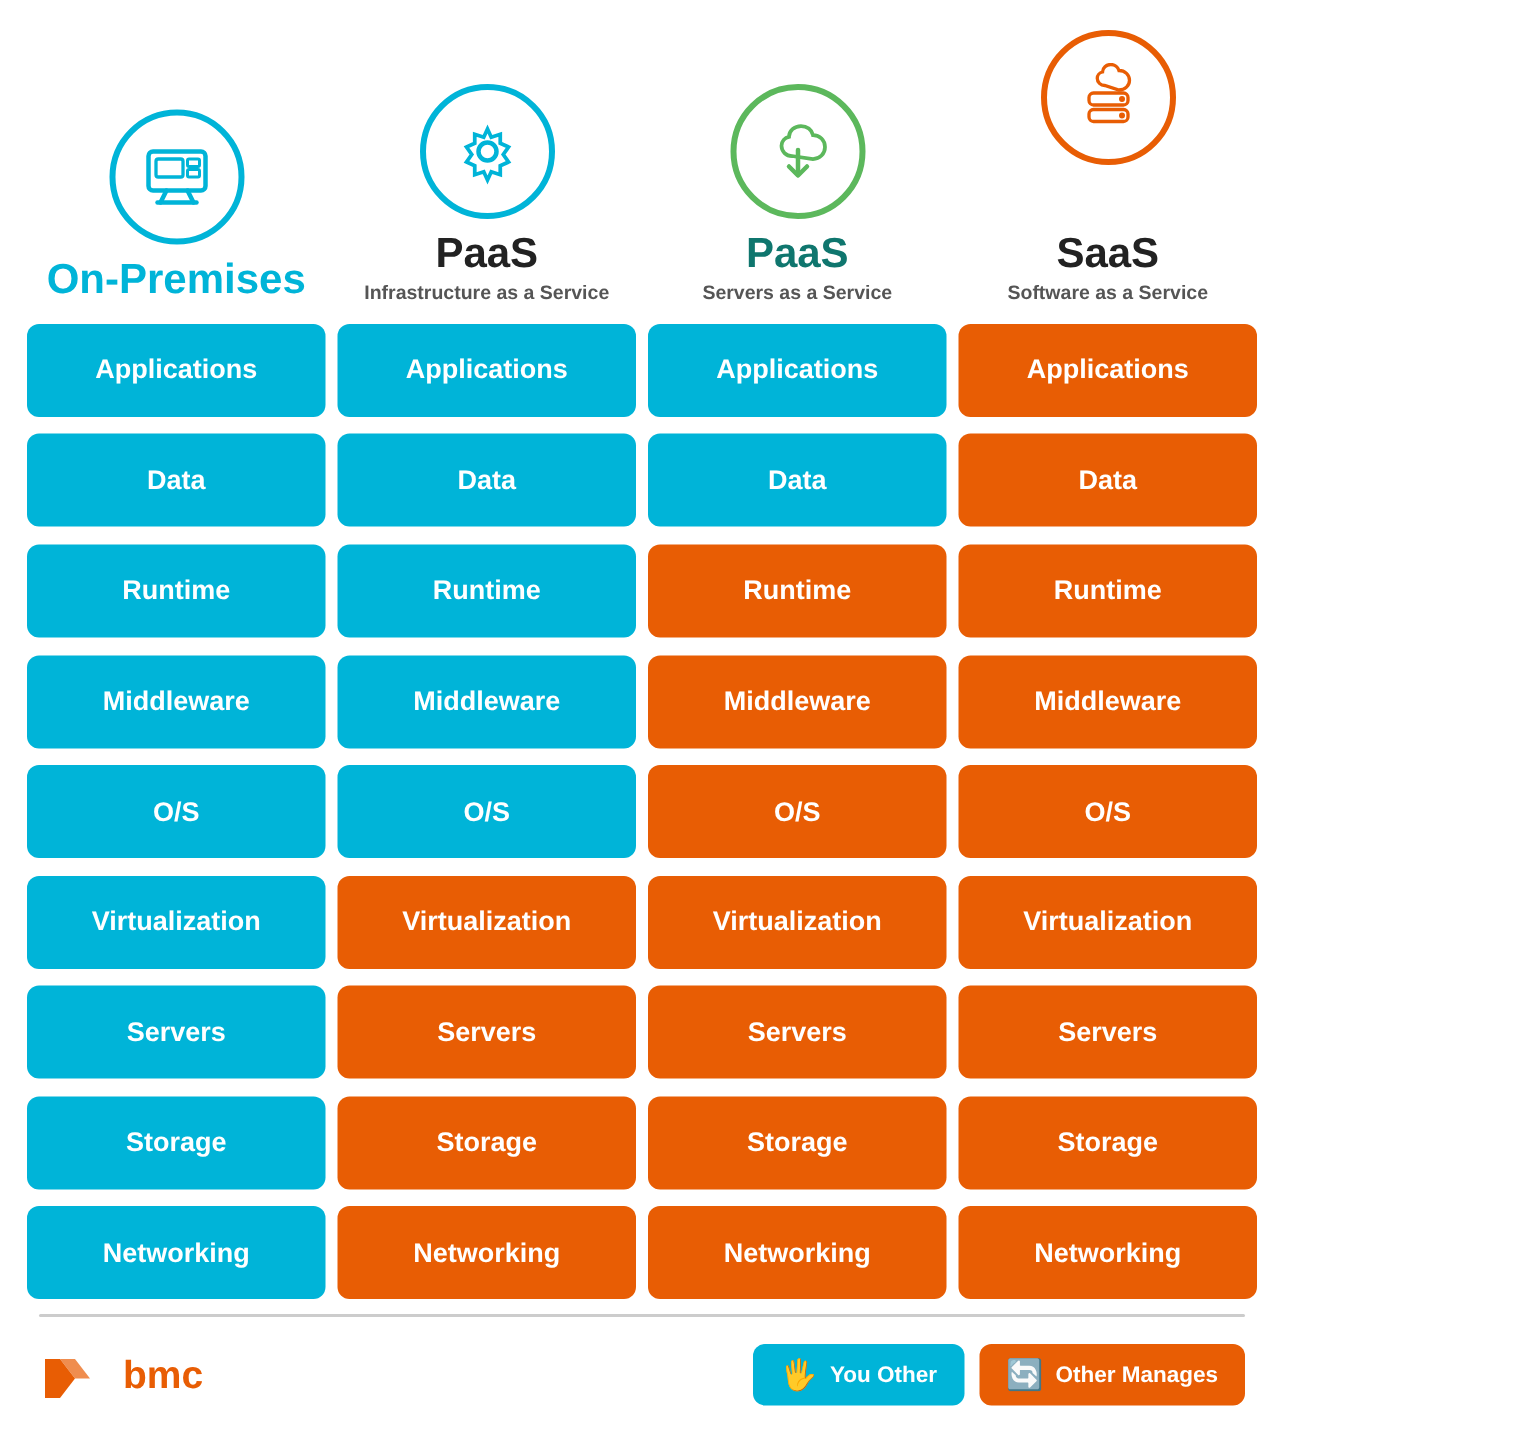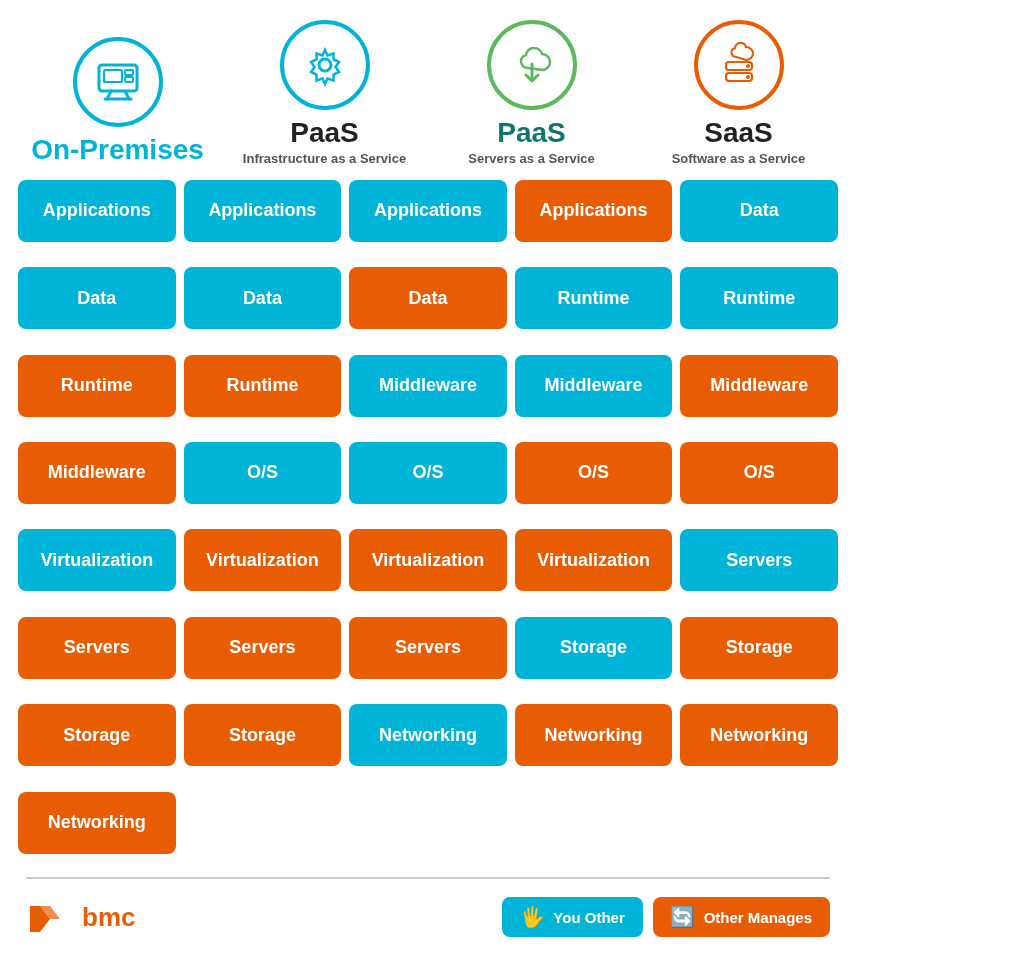"SaaS" .col-saas .col-title { margin-top: none -> 36px }
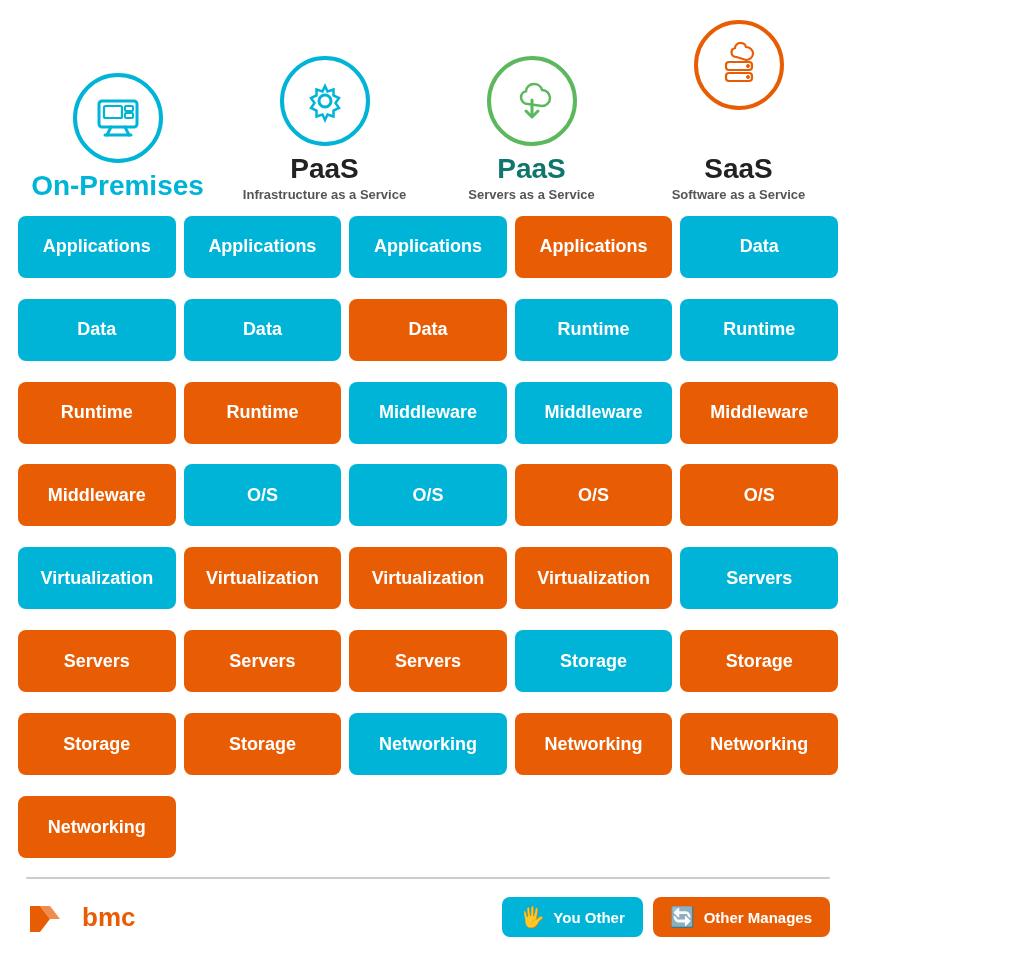"Applications" .grid-container { grid-template-columns: 1fr 1fr 1fr 1fr 1fr -> 1fr 1fr 1fr 1fr }
